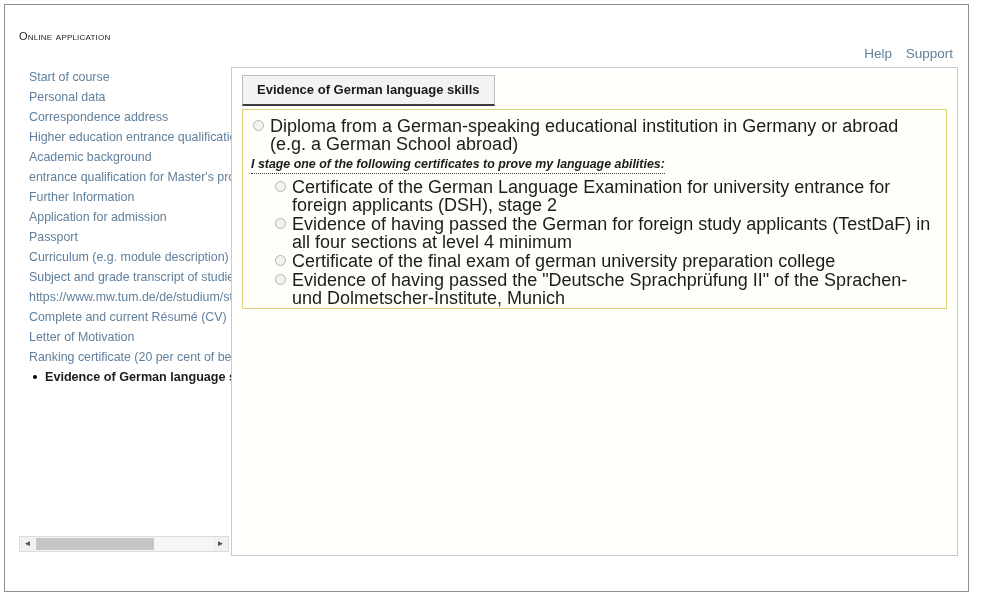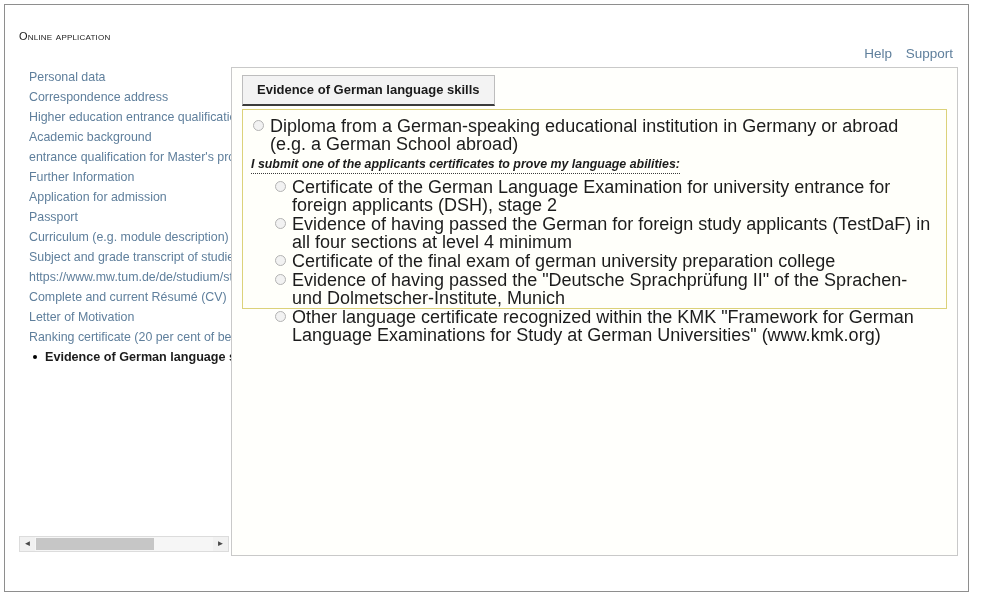"Start of course" div.nav-item { html: none -> <div><span>Start of course</span></div> }
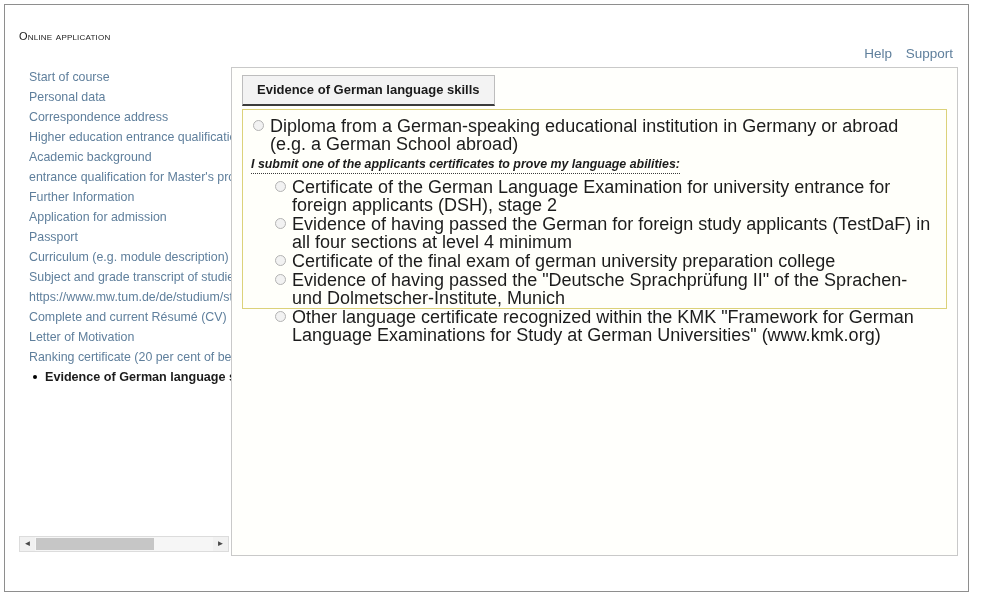"I submit one of the" div.submit-line { text: submit one of the applicants -> stage one of the following }
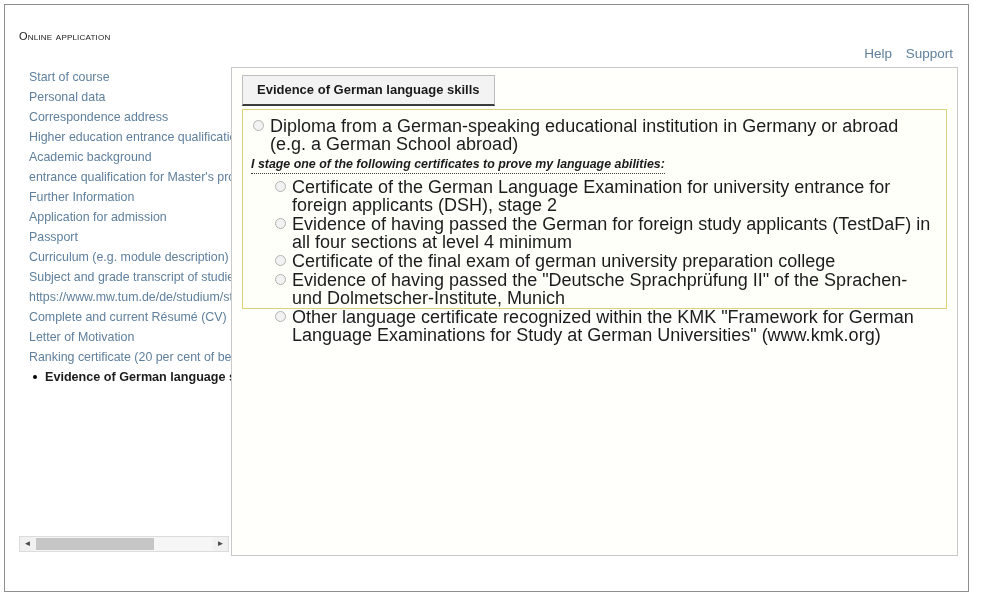"Other language certificate recognized" div.opt-row { html: <div> <span></span> <span>Other language certificate recognized within the KMK "Framework for German Language Examinations for Study at German Universities" (www.kmk.org)</span> </div> -> none }
